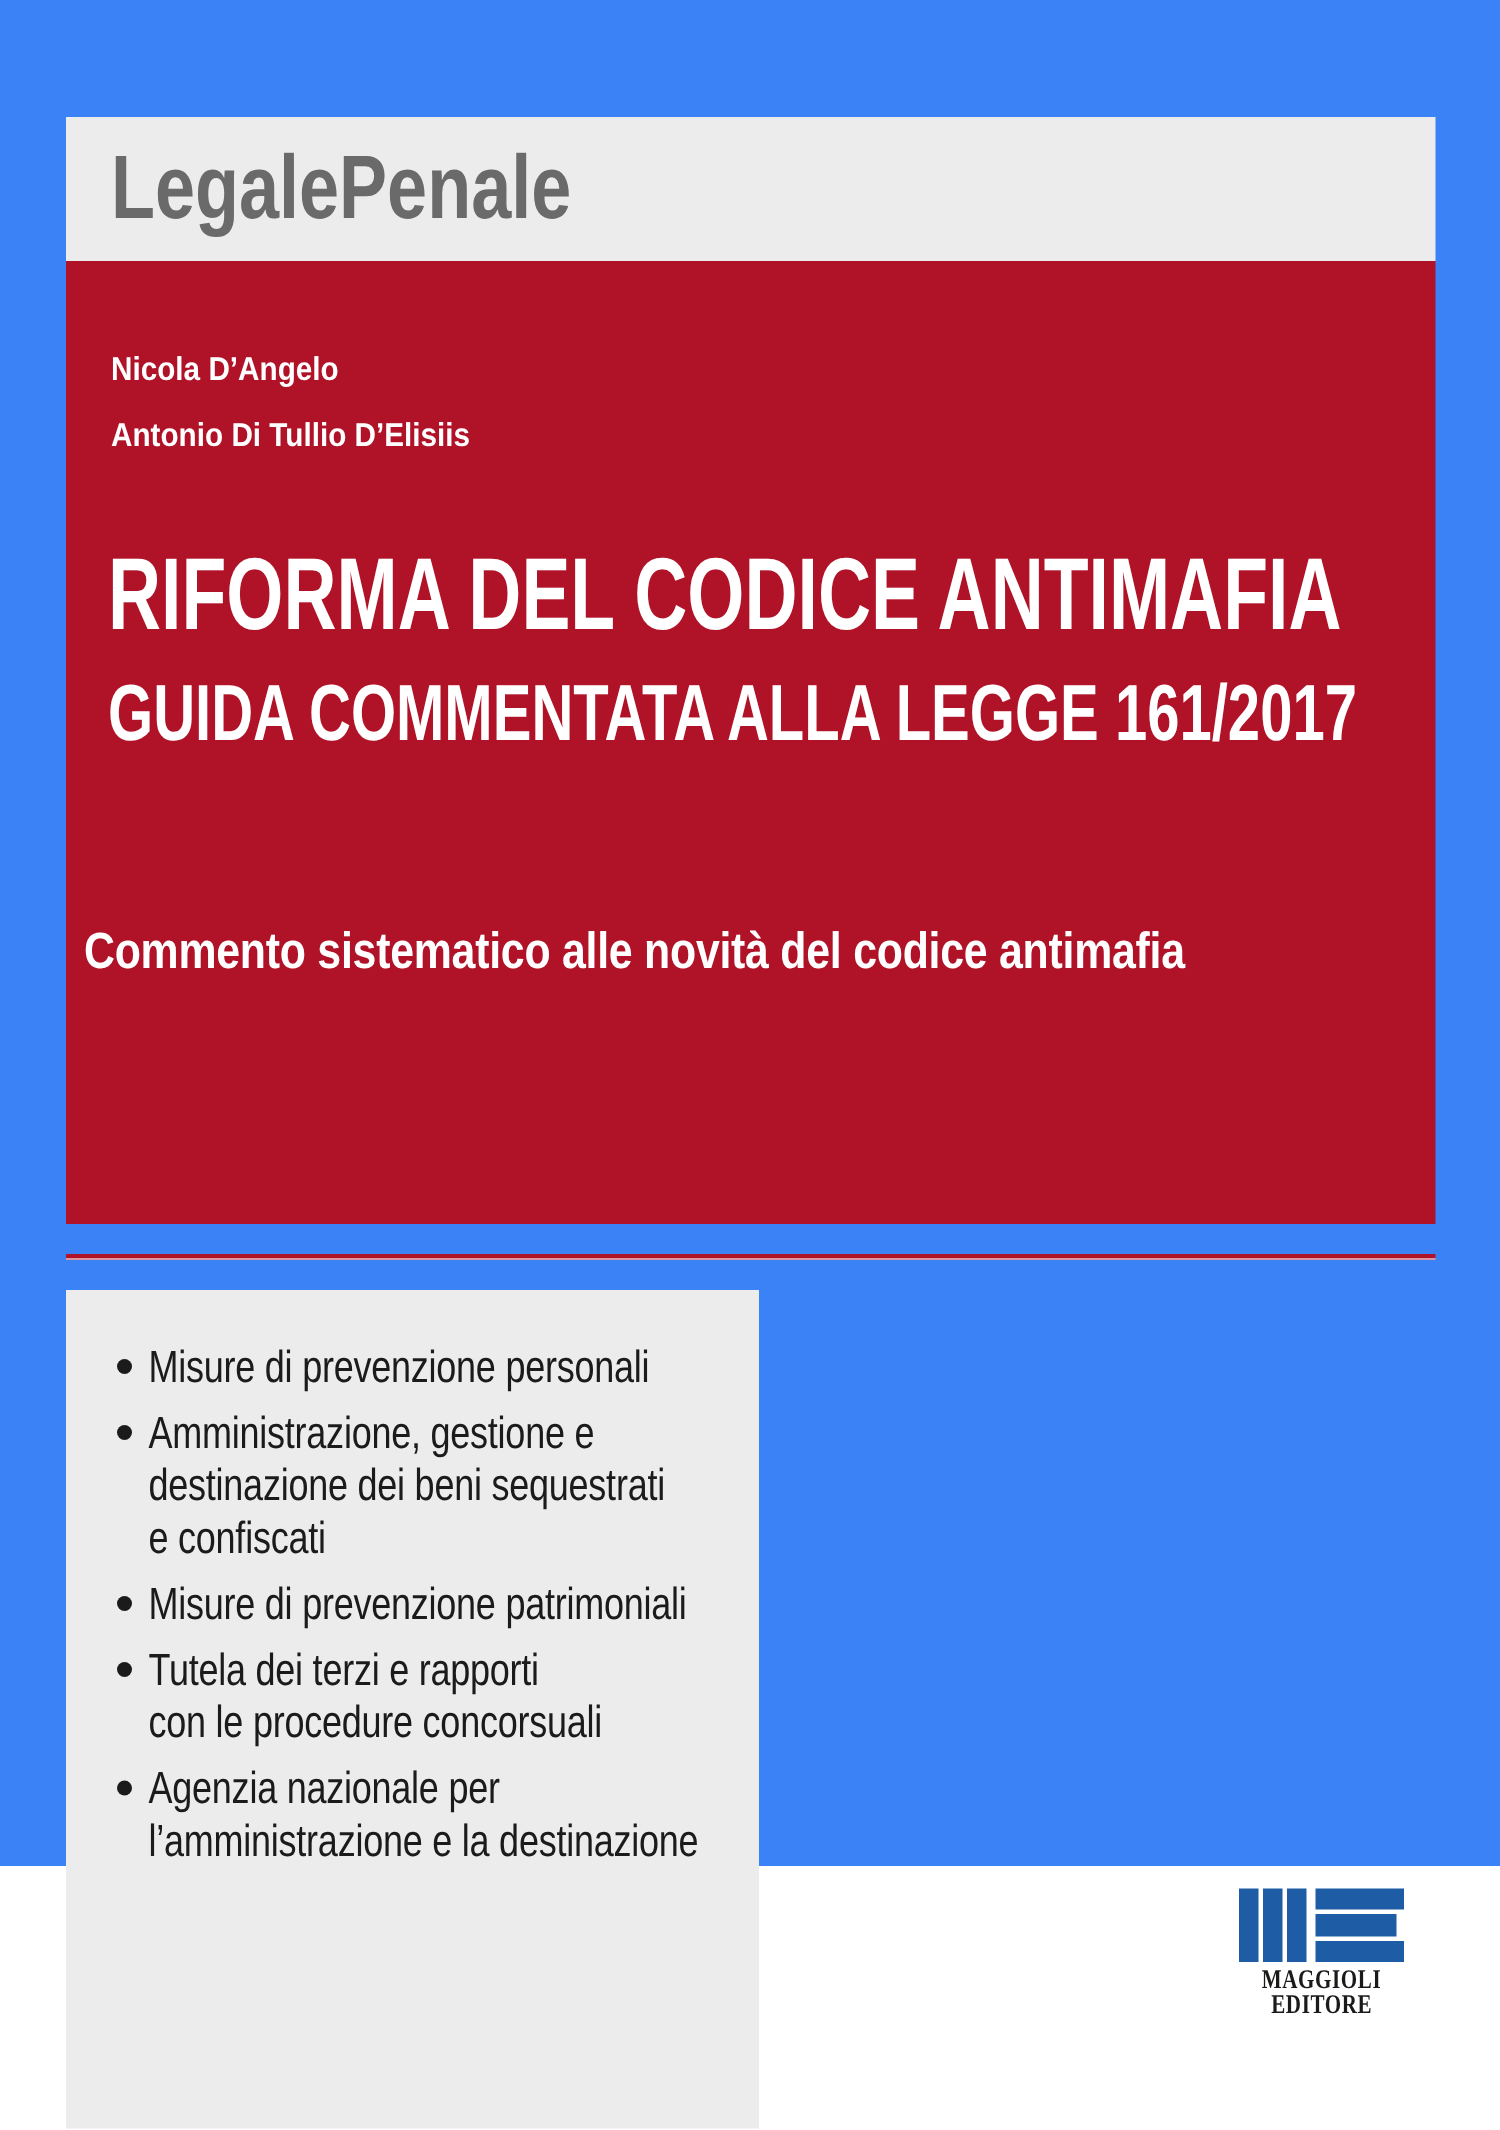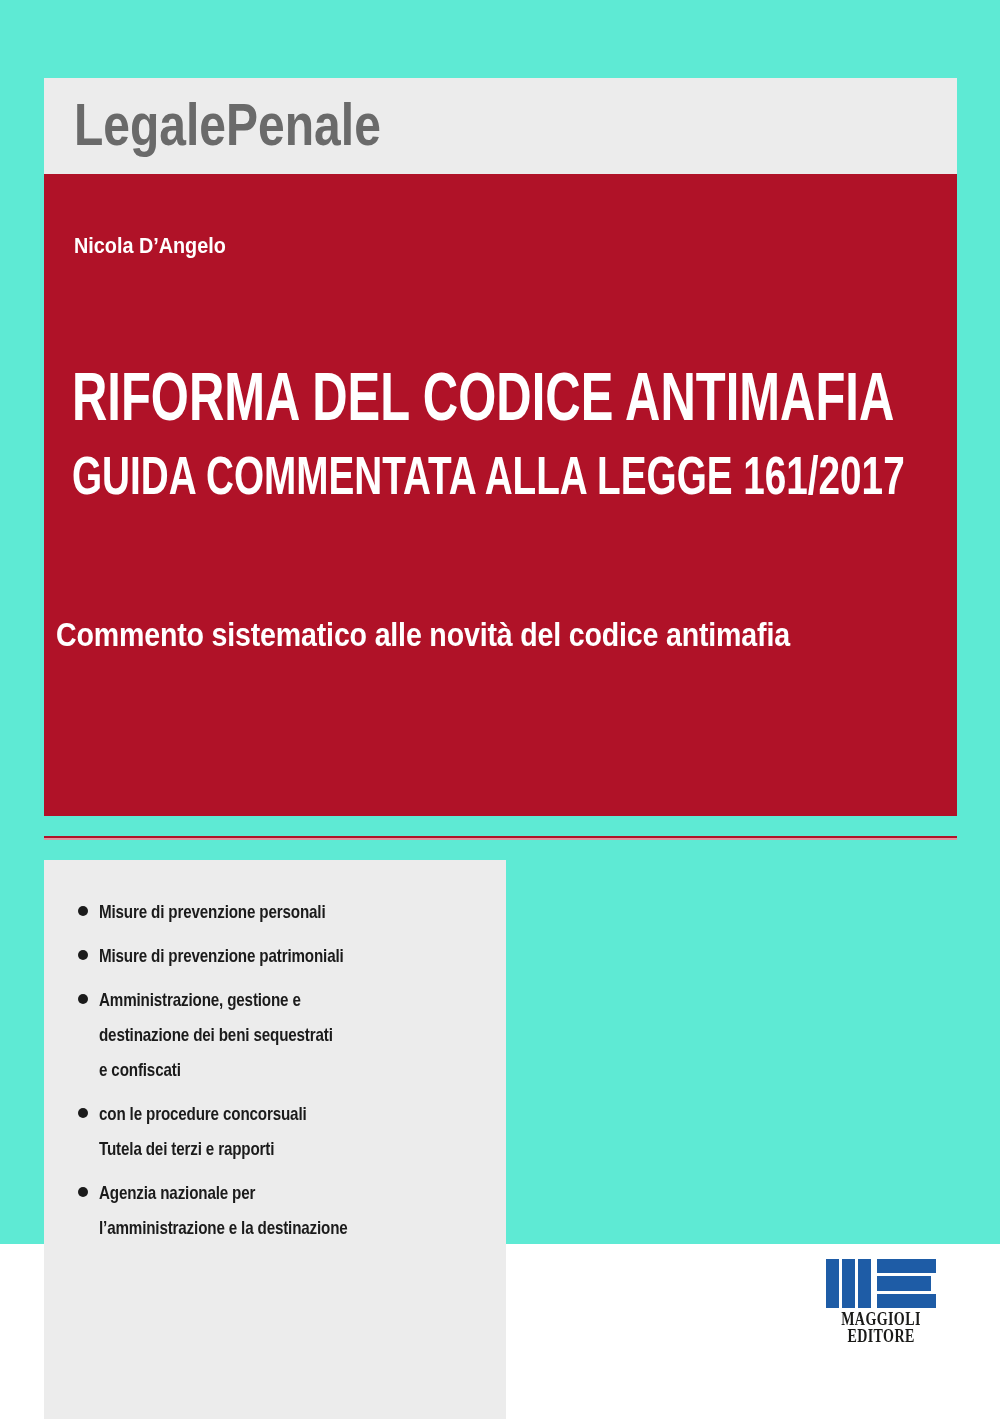"LegalePenale" .page { background: #5eead4 -> #3b82f6 }
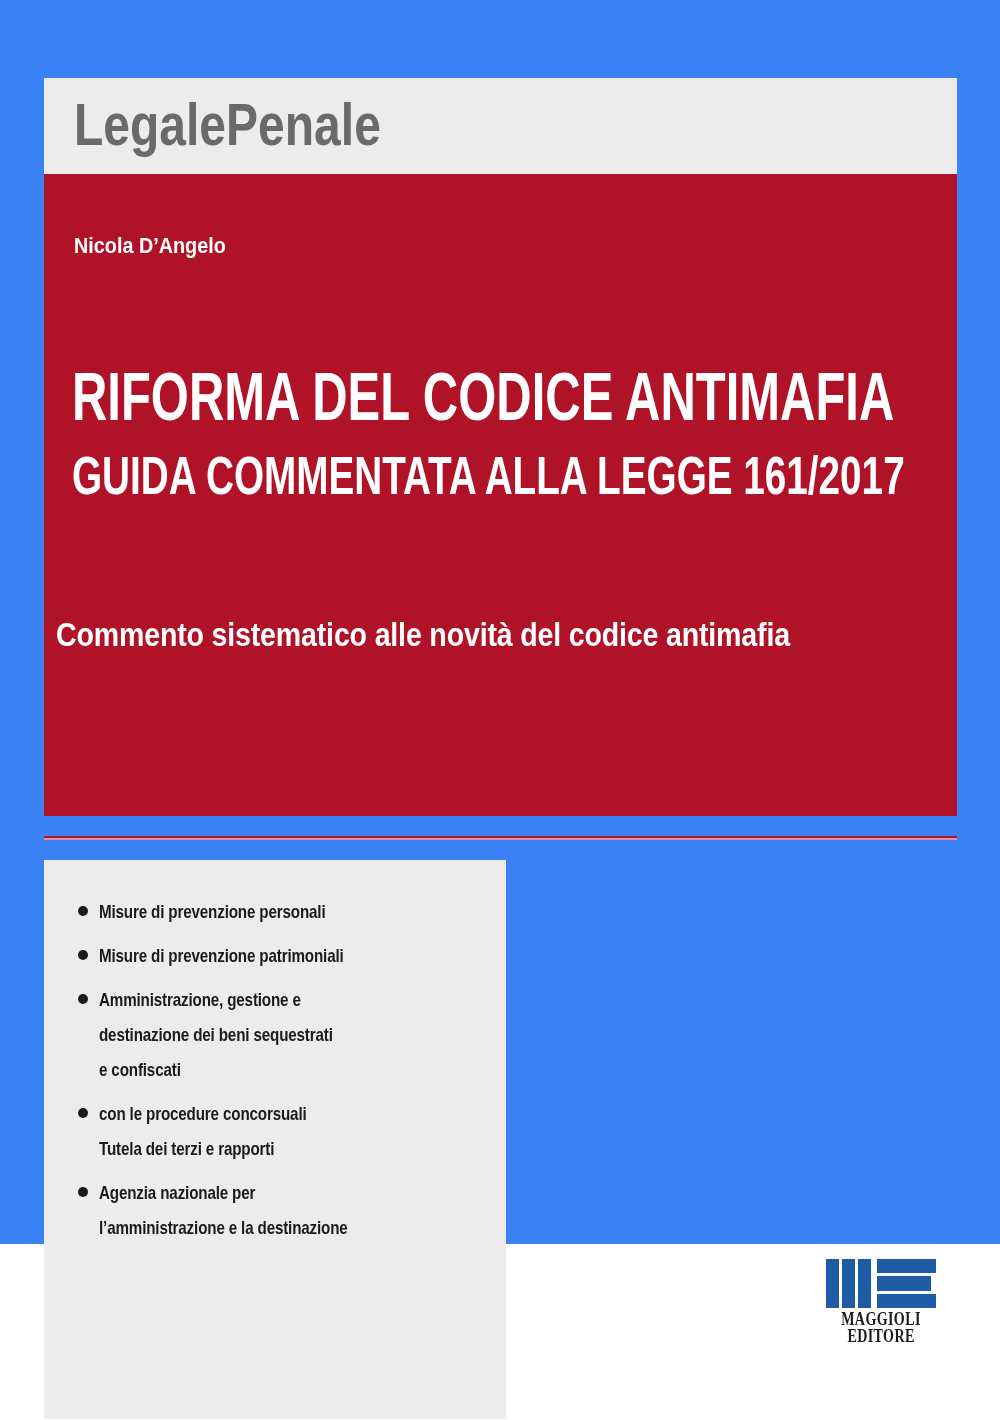"Antonio Di Tullio D’Elisiis" div { html: none -> <div><span>Antonio Di Tullio D’Elisiis</span></div> }
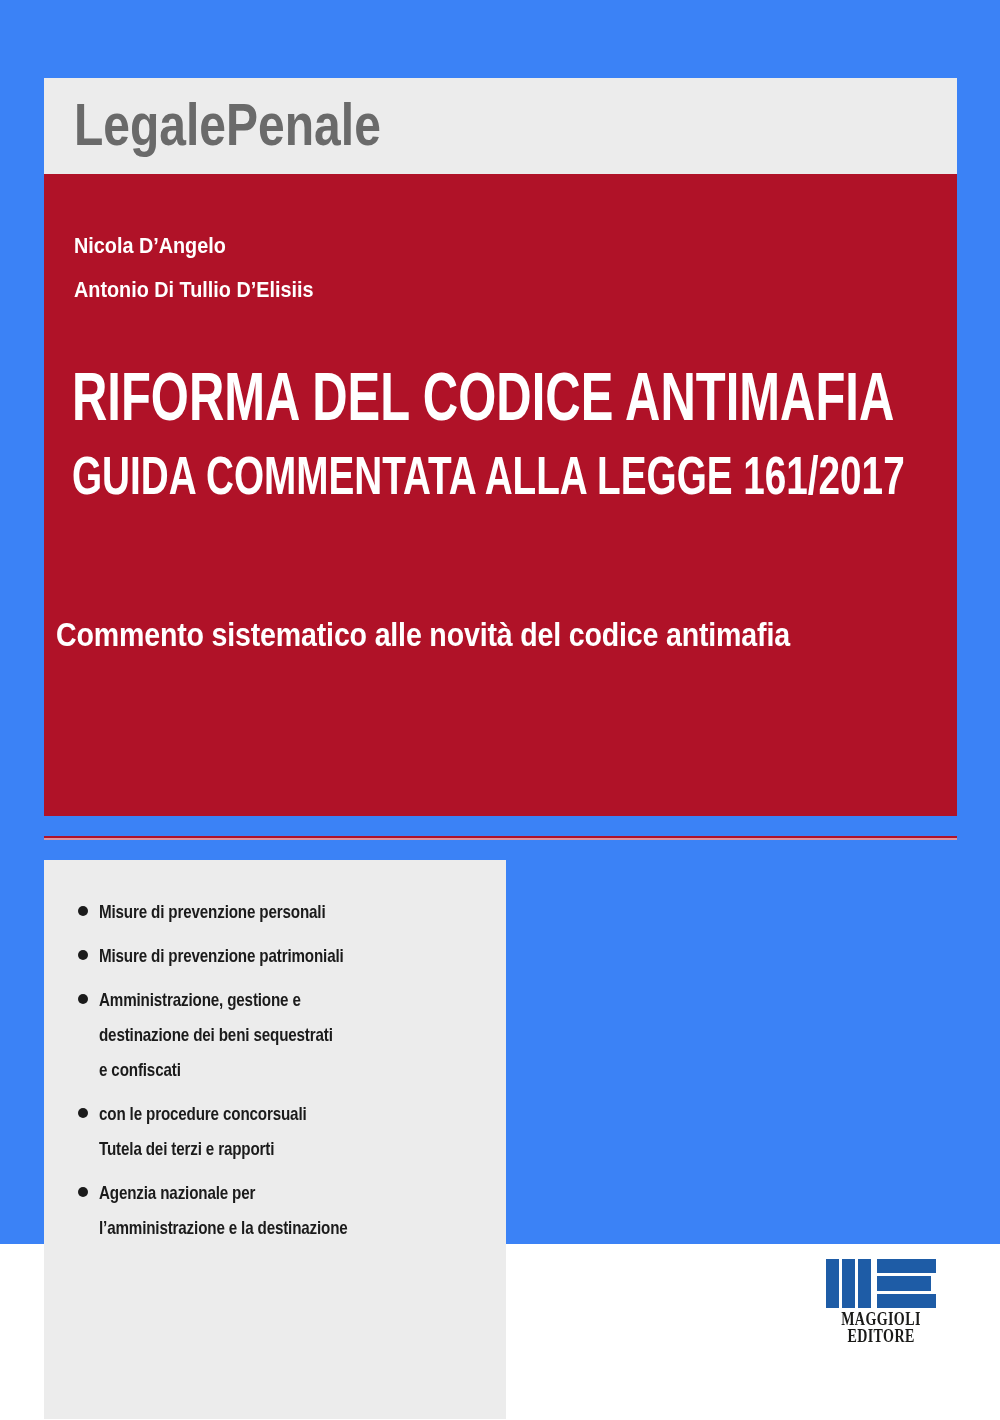"Misure di prevenzione personali" .topic-item { font-size: 19px -> 30px; font-weight: 700 -> 400 }
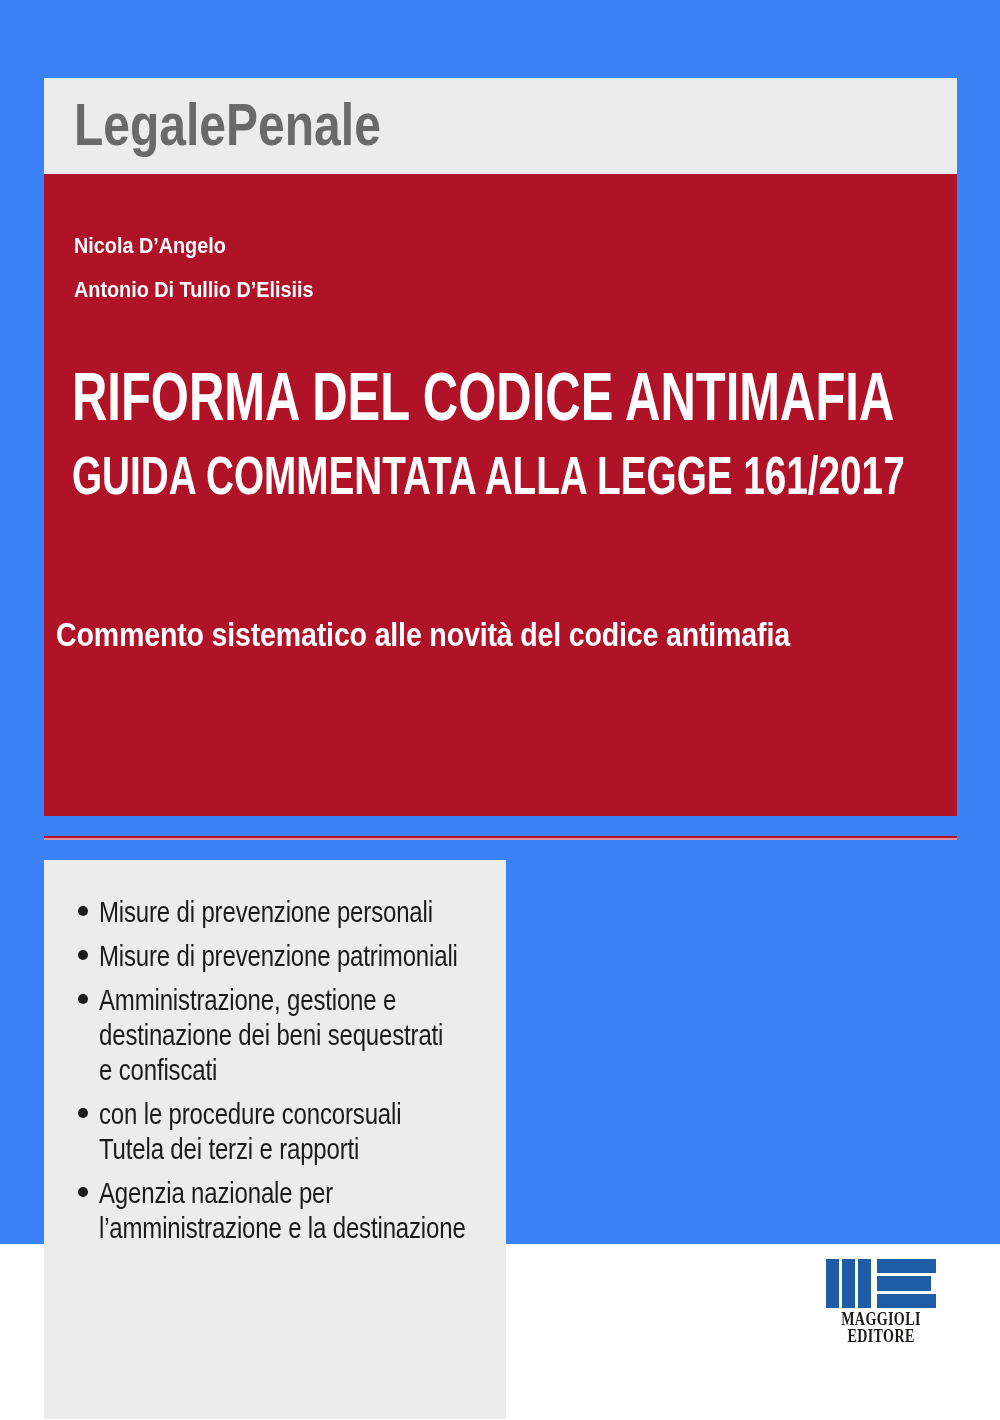"Misure di prevenzione patrimoniali" li.topic-item { order: before "Amministrazione, gestione e" -> after "Amministrazione, gestione e" }
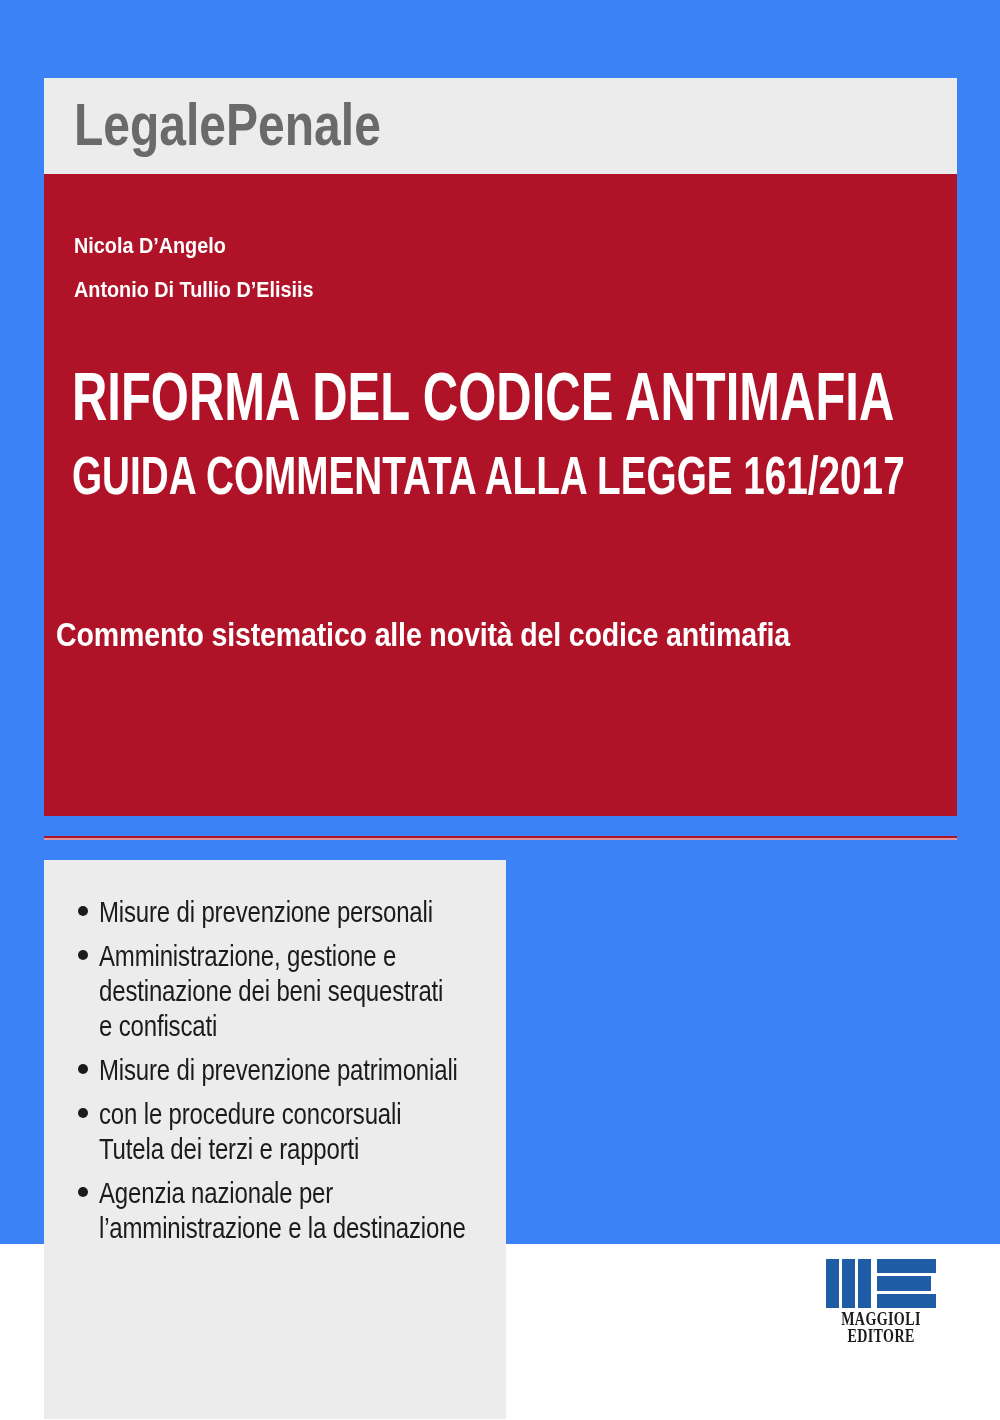"con le procedure concorsuali" div.topic-line { order: before "Tutela dei terzi e rapporti" -> after "Tutela dei terzi e rapporti" }
